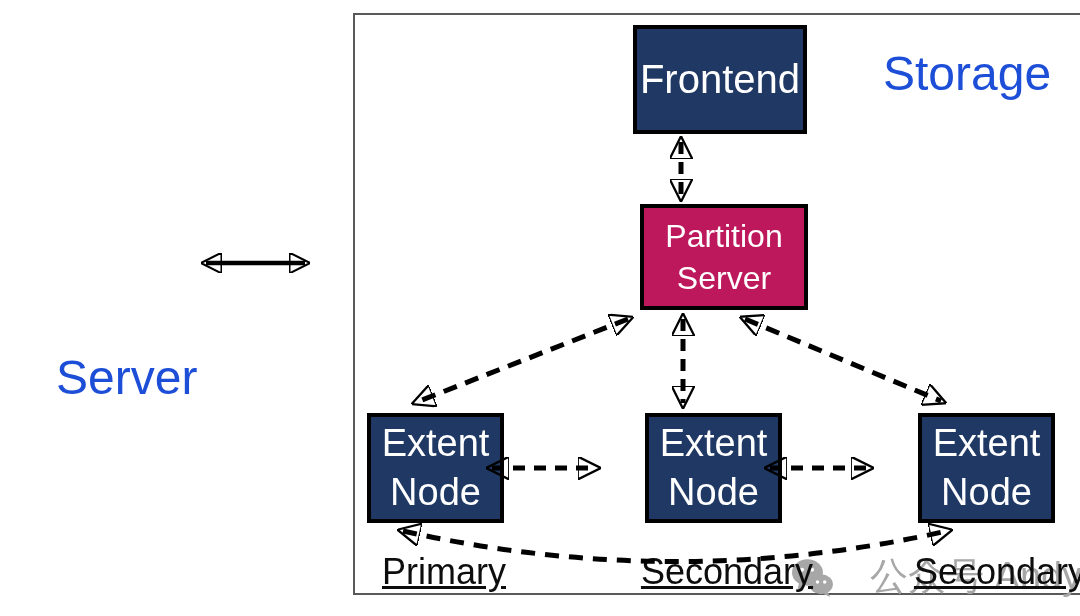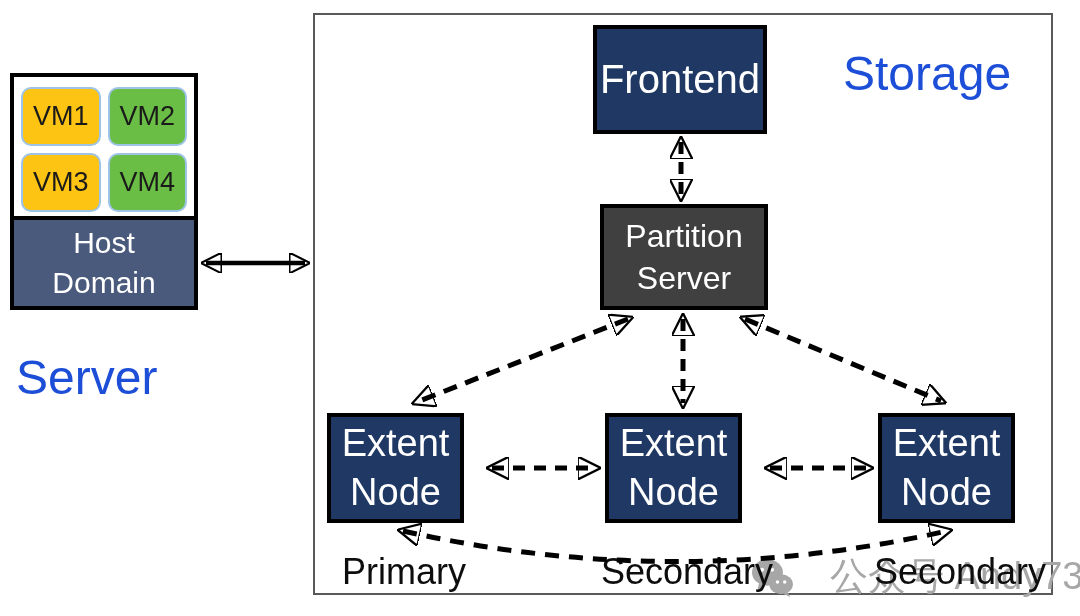"Frontend" .abs { margin-left: none -> 40px }
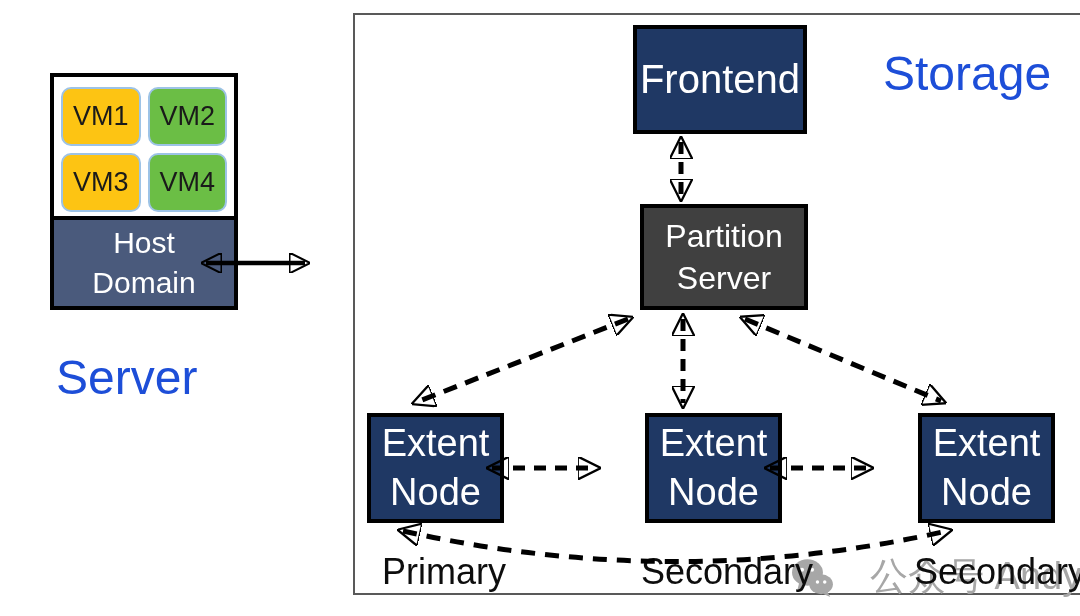"VM1" div.abs { html: <div> <div> <div>VM1</div> <div>VM2</div> <div>VM3</div> <div>VM4</div> </div> <div>Host Domain</div> </div> -> none }
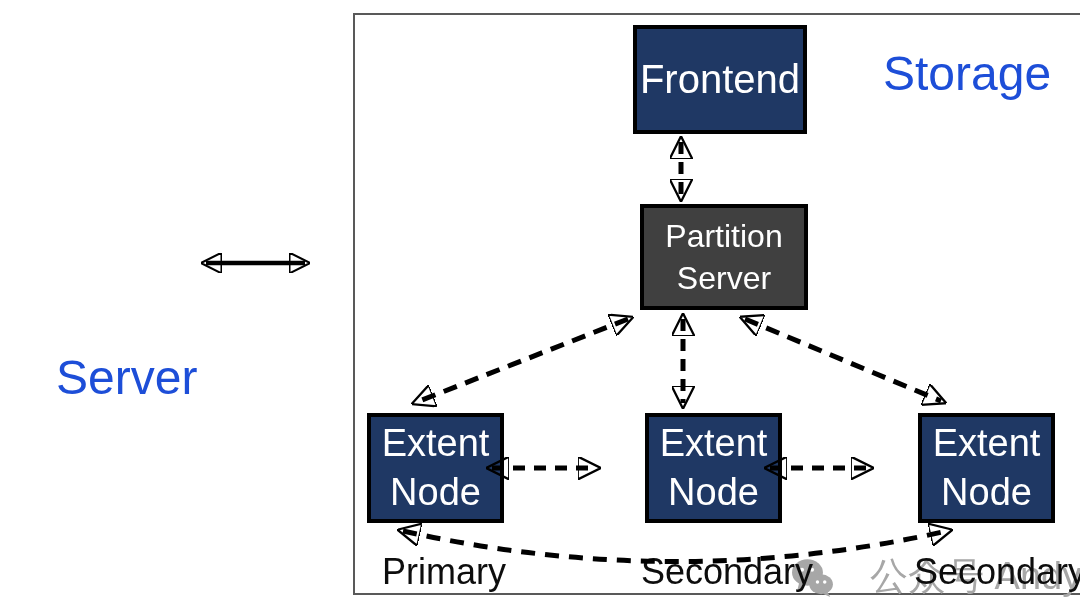"Partition" div.abs { background-color: #404040 -> #be185d }
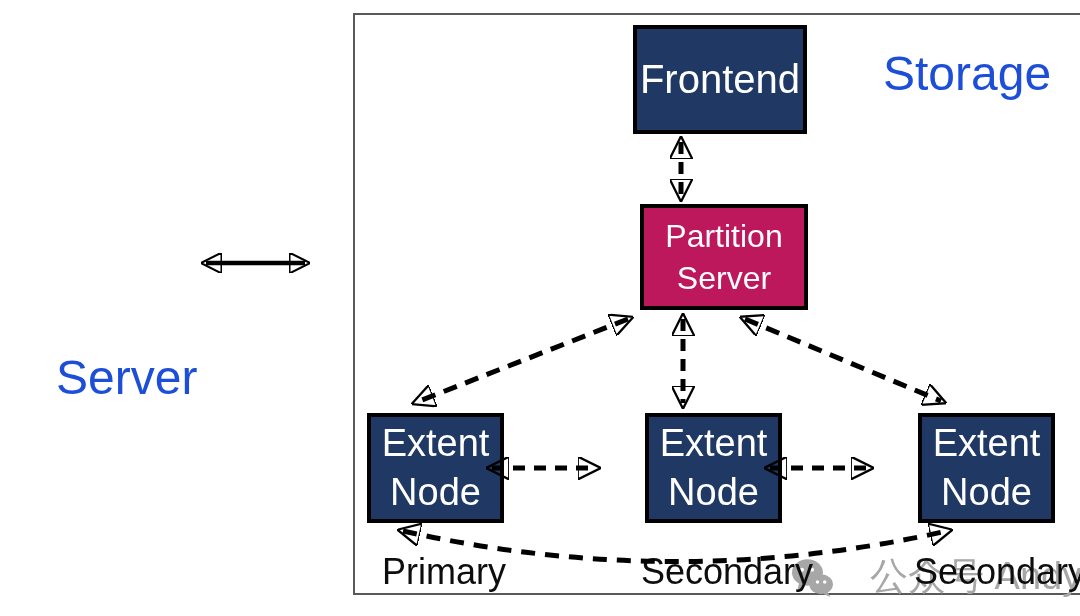"Primary" .role-label { text-decoration: none -> underline }
